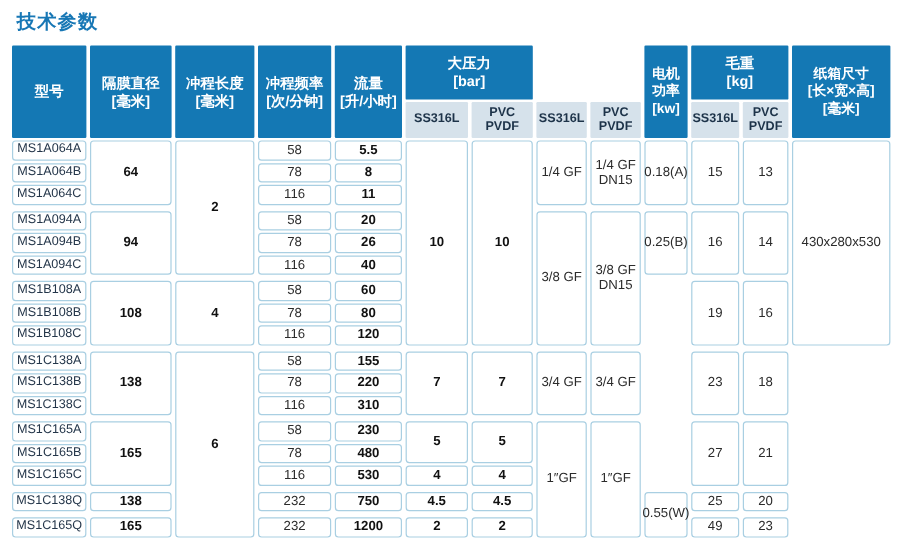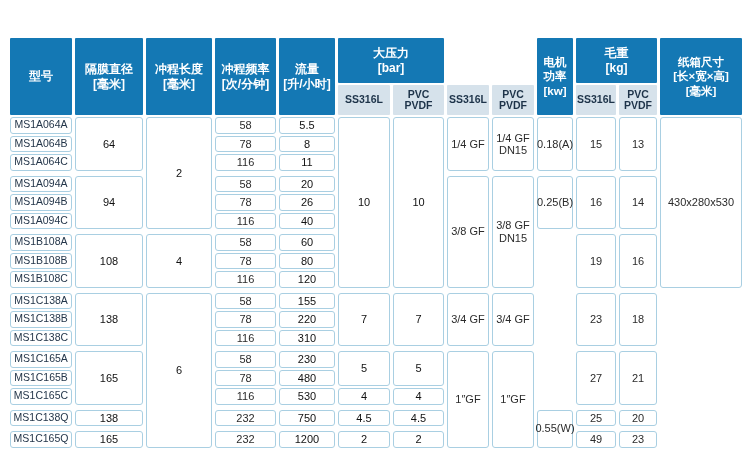"技术参数" div.title { html: none -> <div>技术参数</div> }
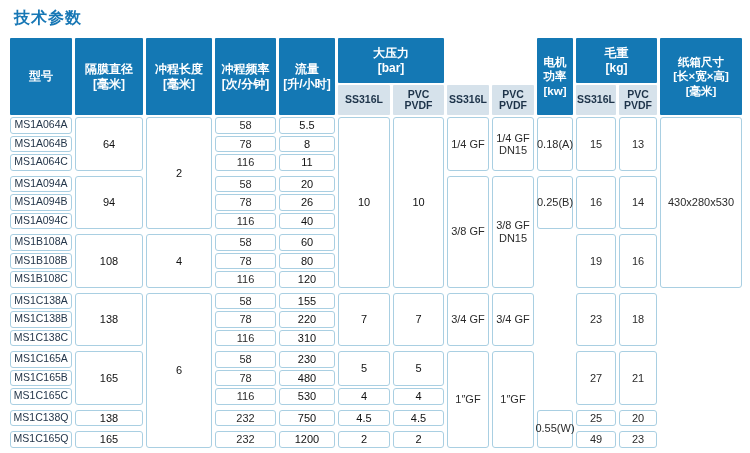"5.5" .bc.bold { font-weight: normal -> bold }
